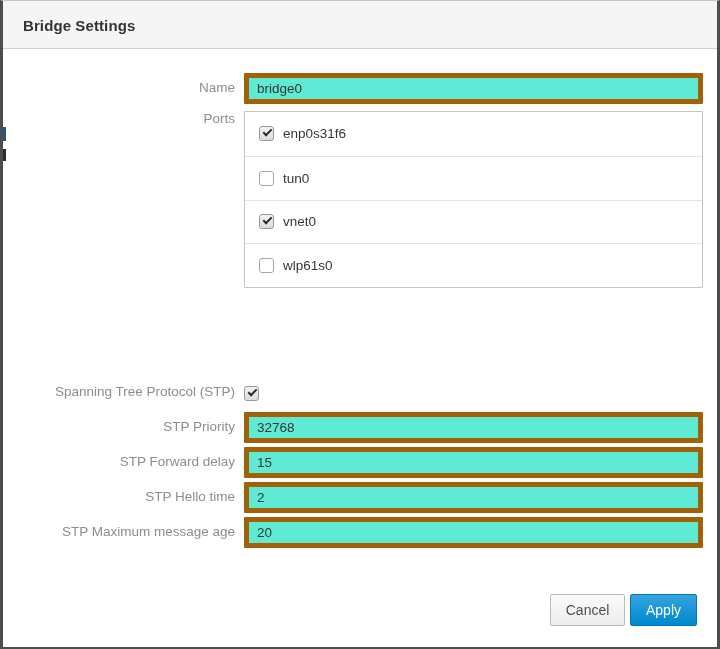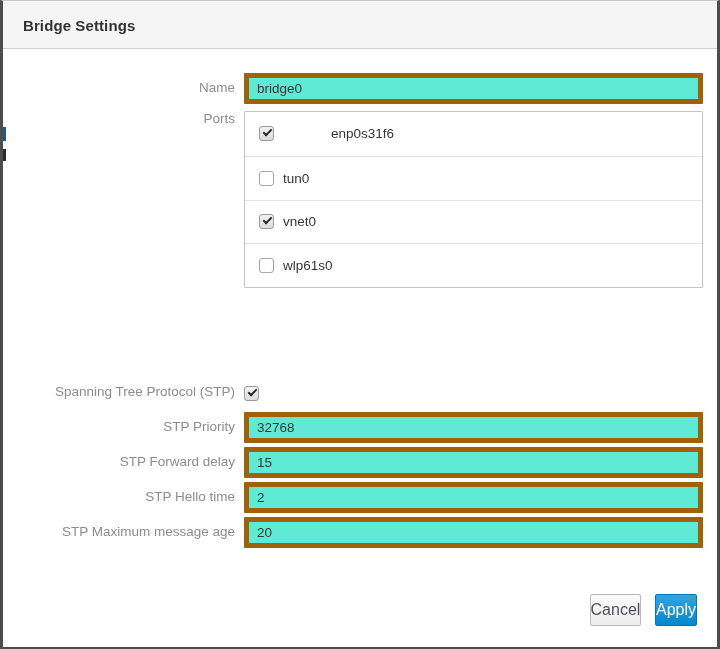"enp0s31f6" .port-row:first-child { gap: 48px -> none }
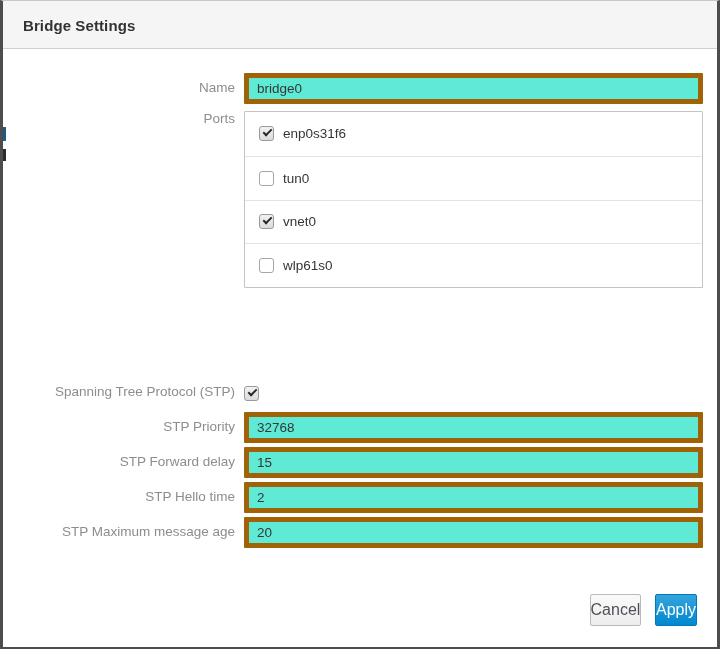"Cancel" .btn { font-size: 16px -> 14px; padding: 0 0 -> 0 15px }
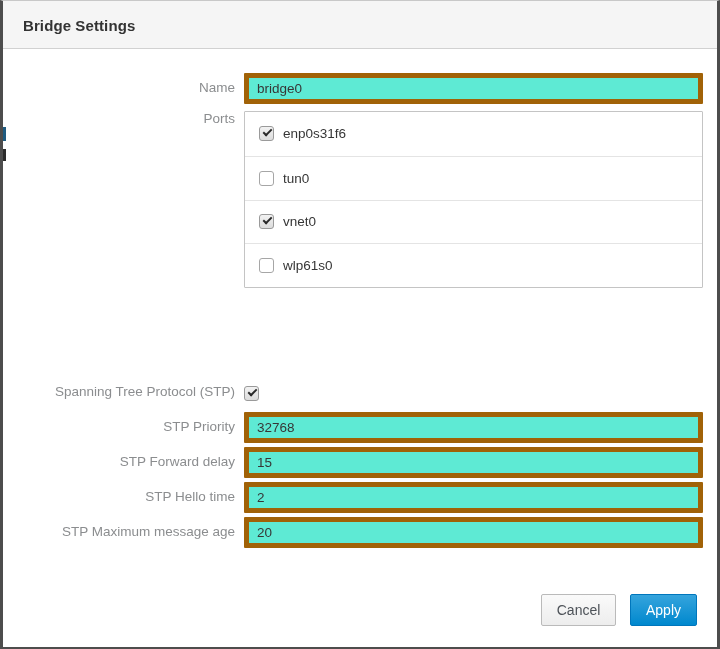"Apply" #footer .btn + .btn { margin-left: 10px -> 1px }
